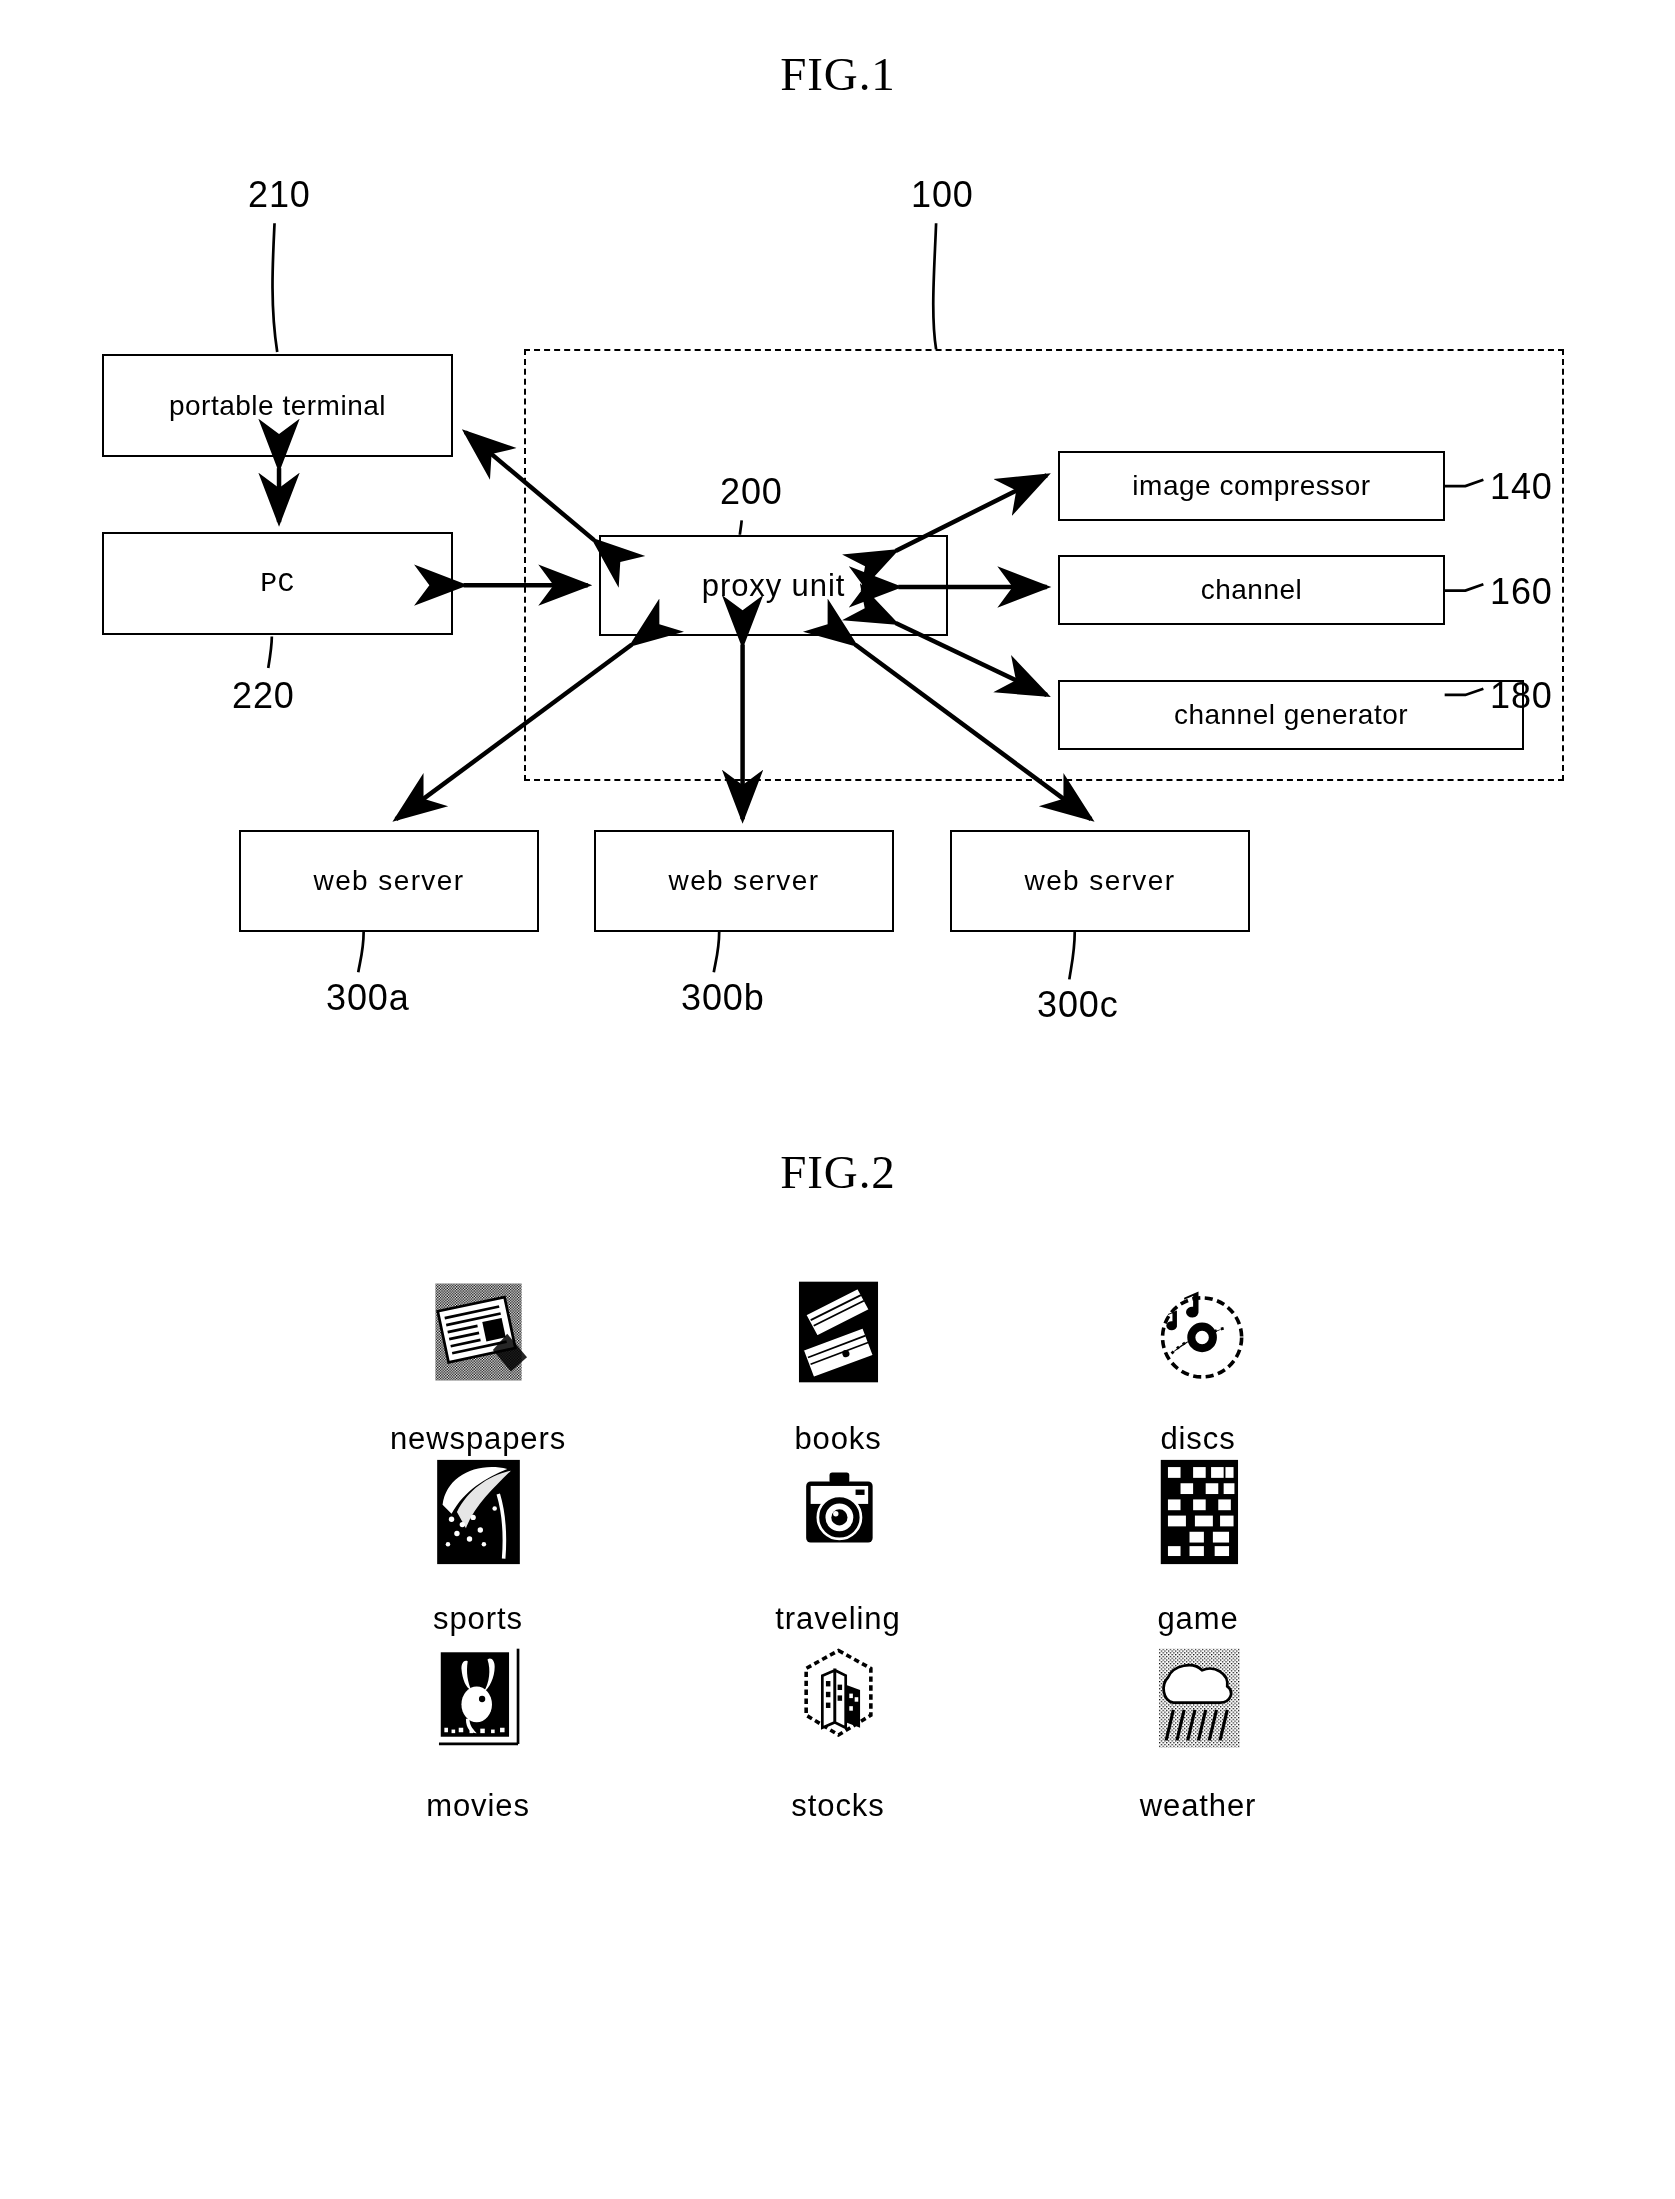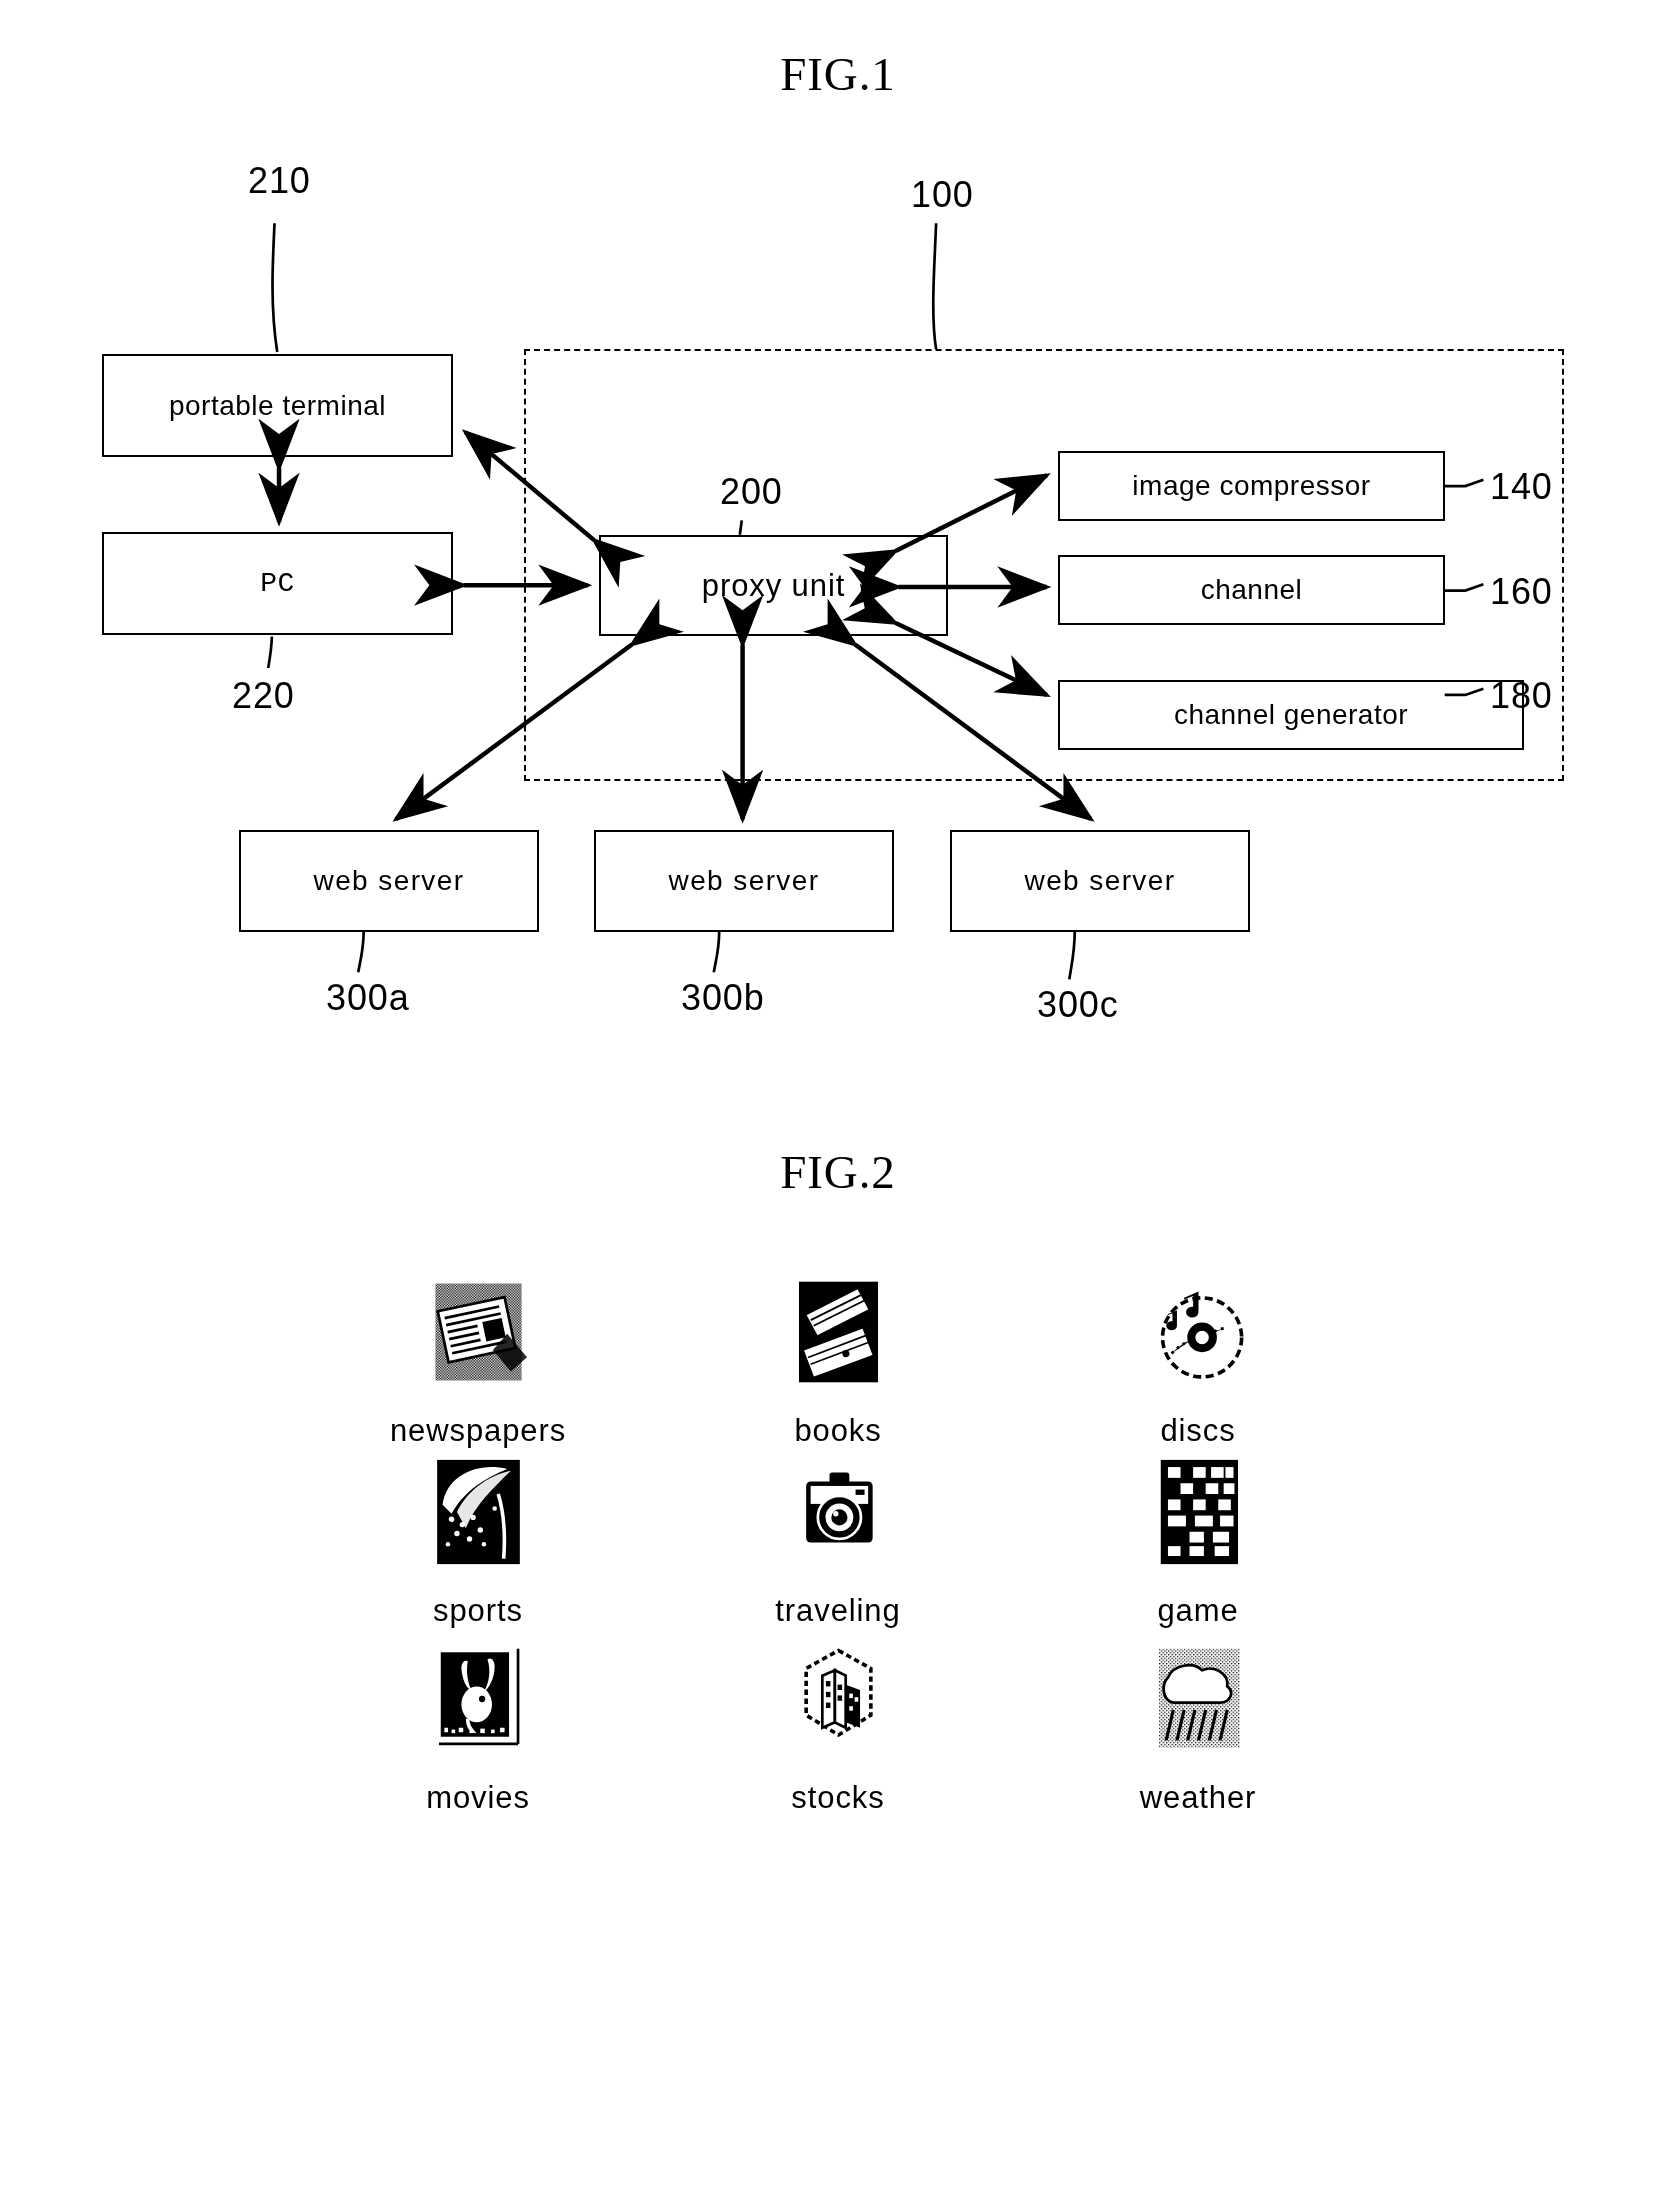"210" div.ref { top: 160px -> 174px }
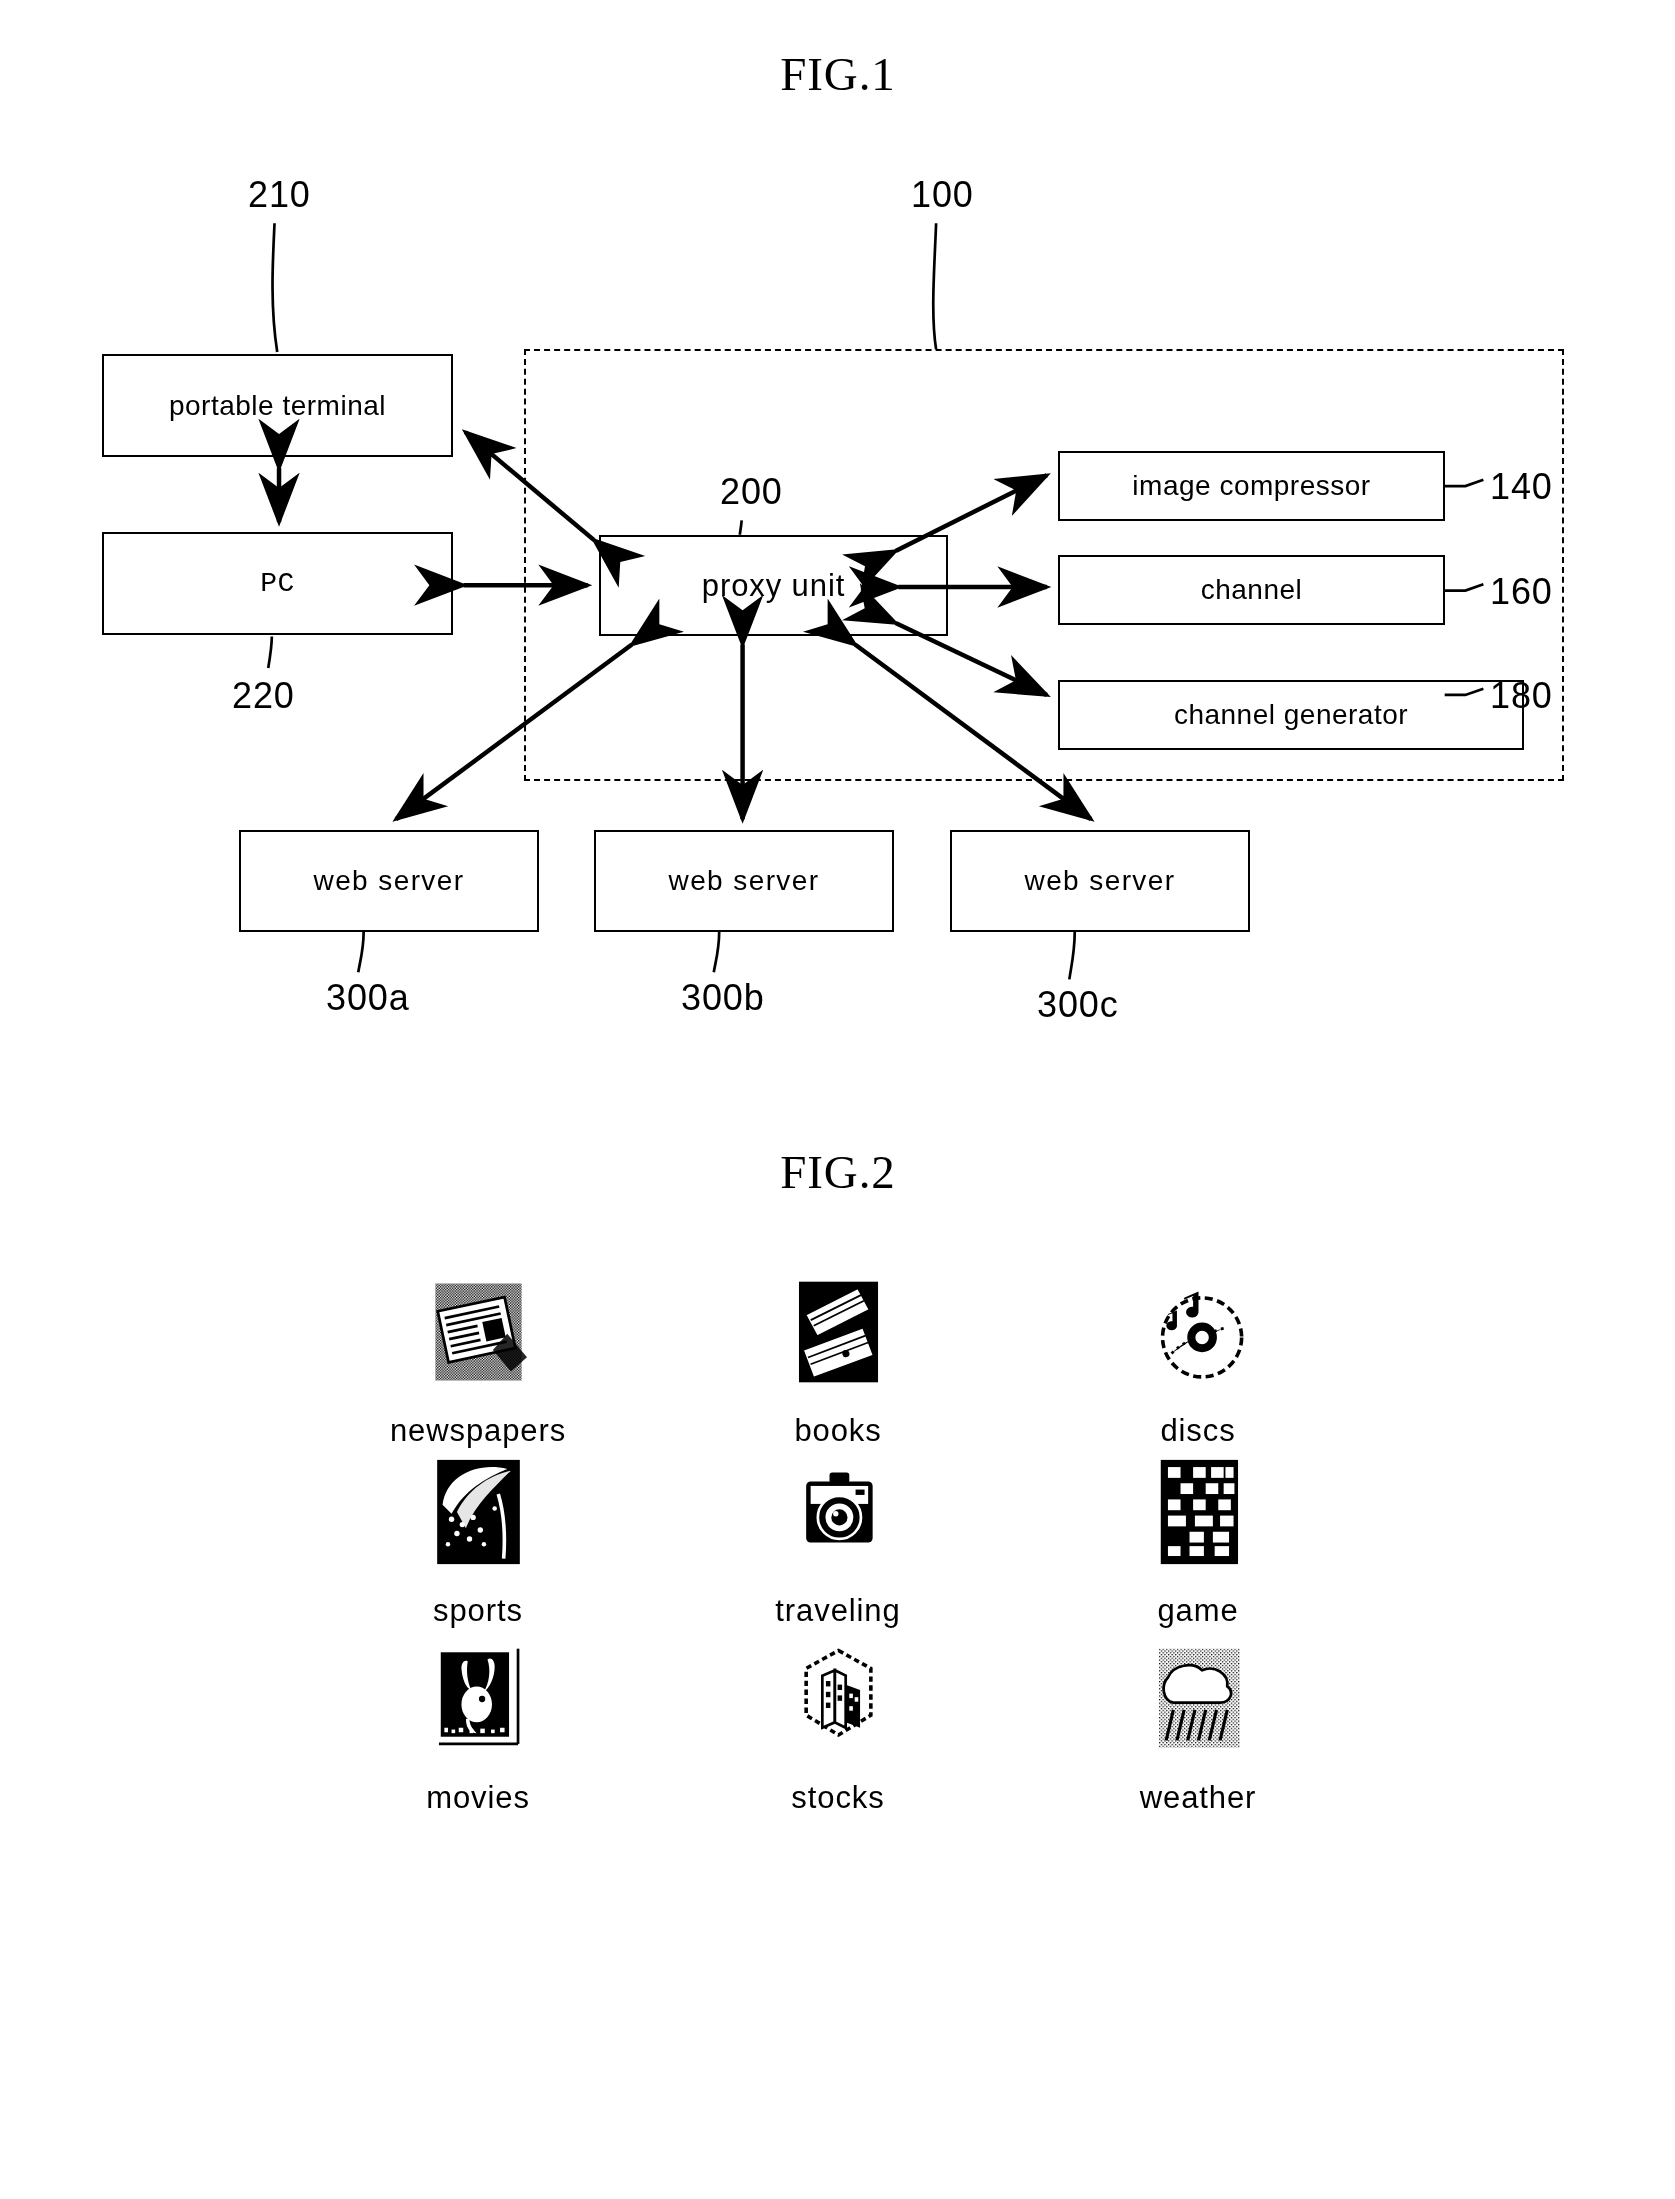"newspapers" .icon-label { margin-top: 27px -> 35px }
